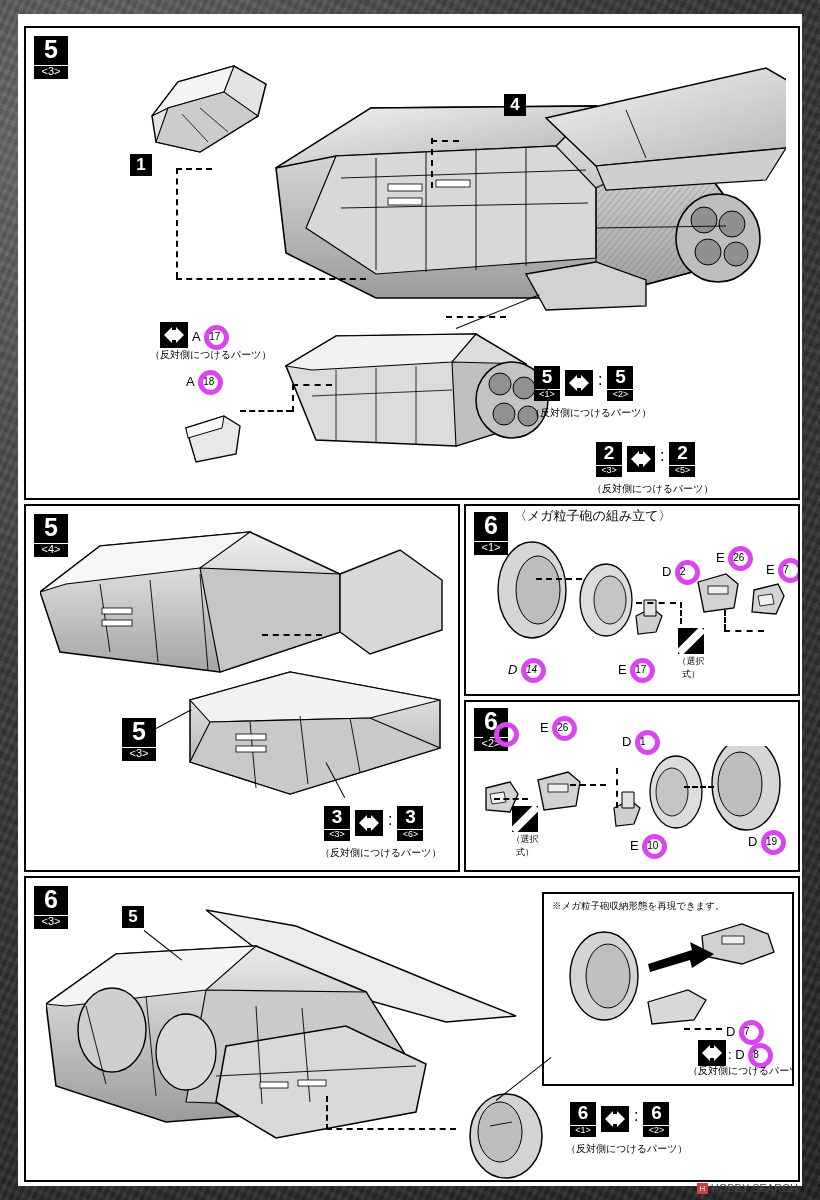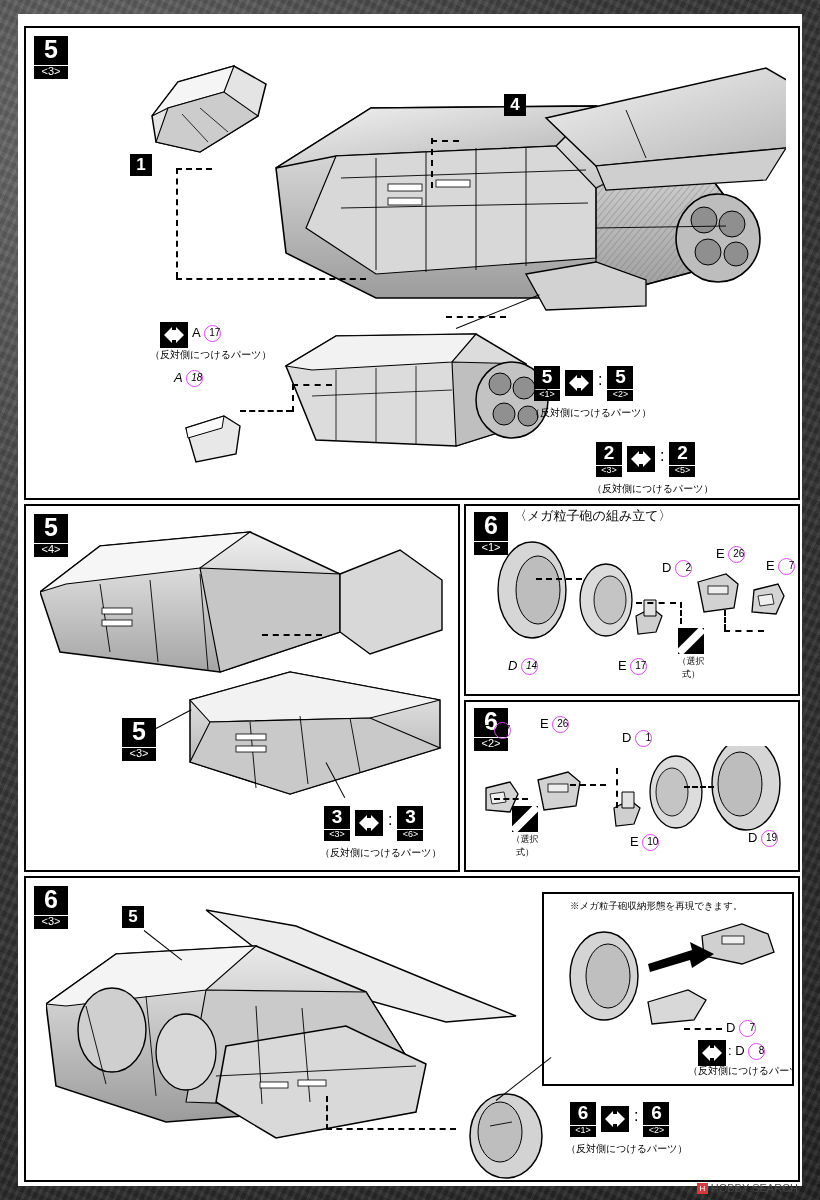"17" .circ { border: 1px solid #d946ef -> 5px solid #d946ef; text-align: right -> left }
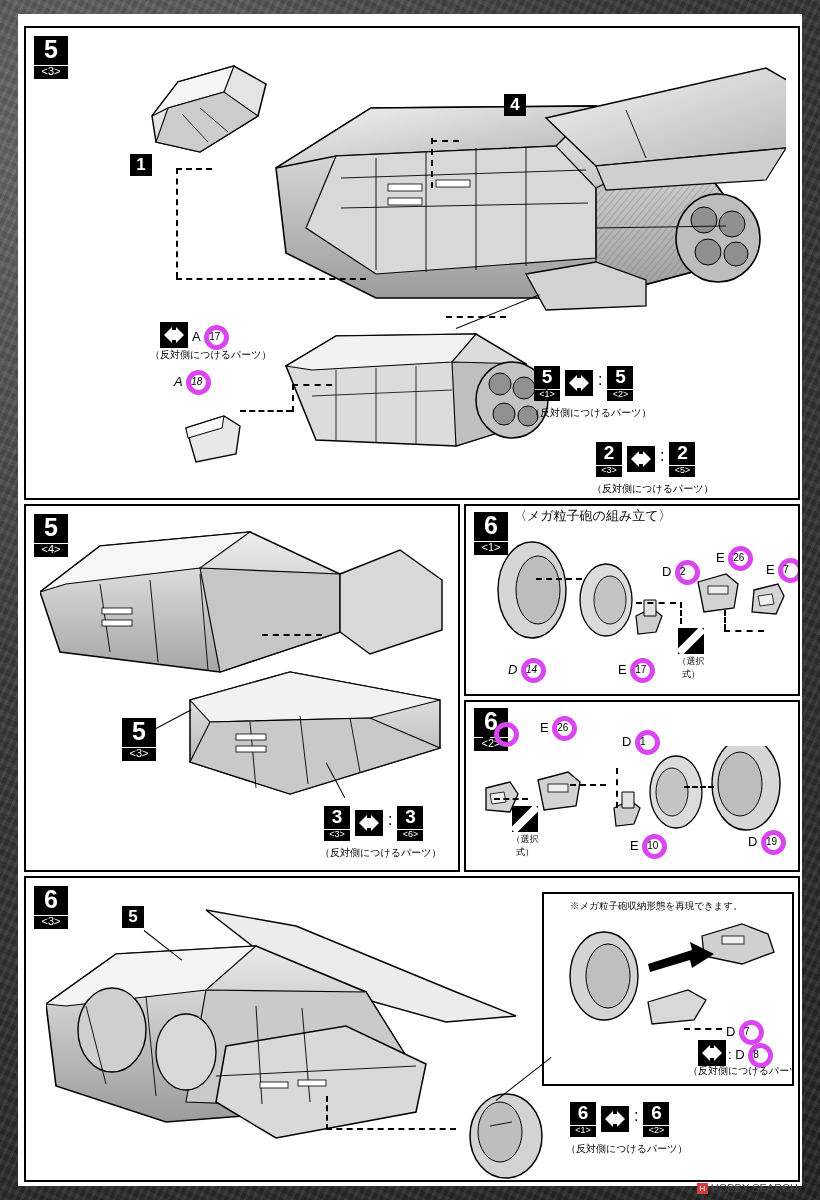"A 18" div.partlbl { font-style: italic -> none; left: 148px -> 160px }
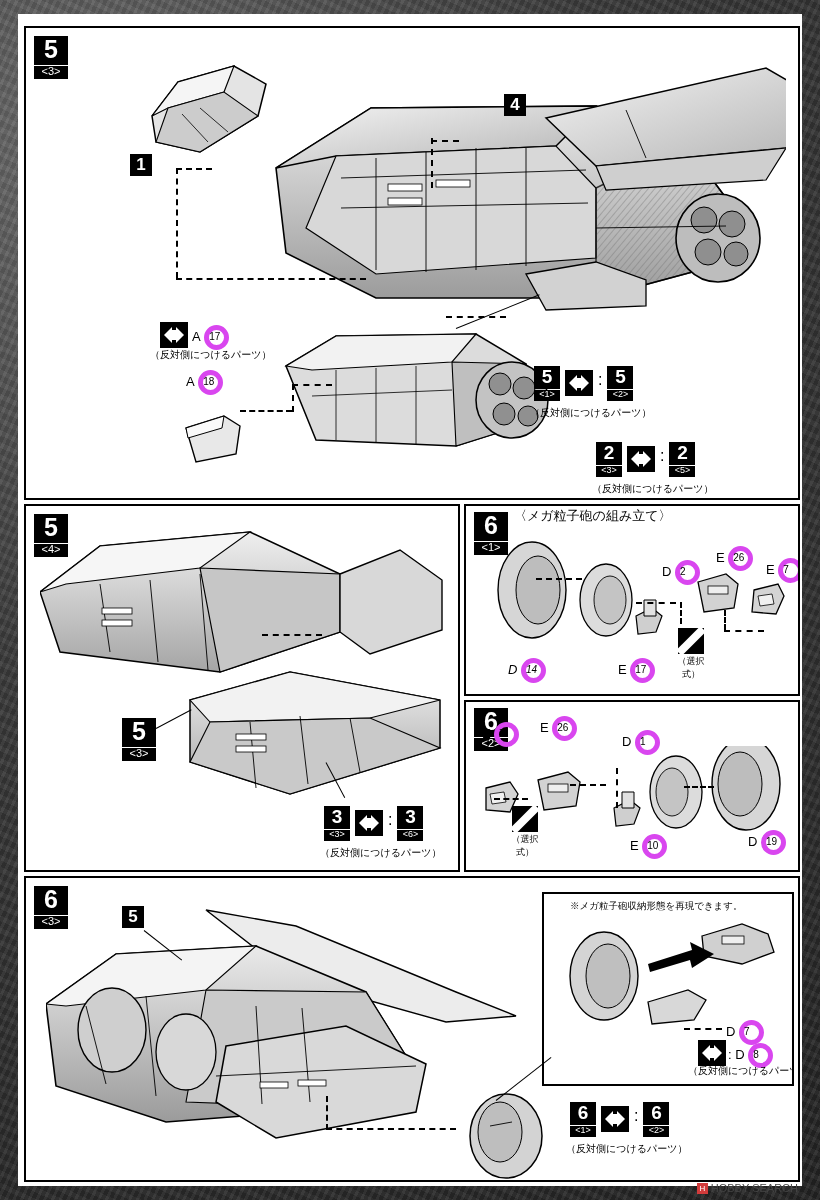"※メガ粒子砲収納形態を再現できます。" .tinynote { margin-left: 18px -> none }
